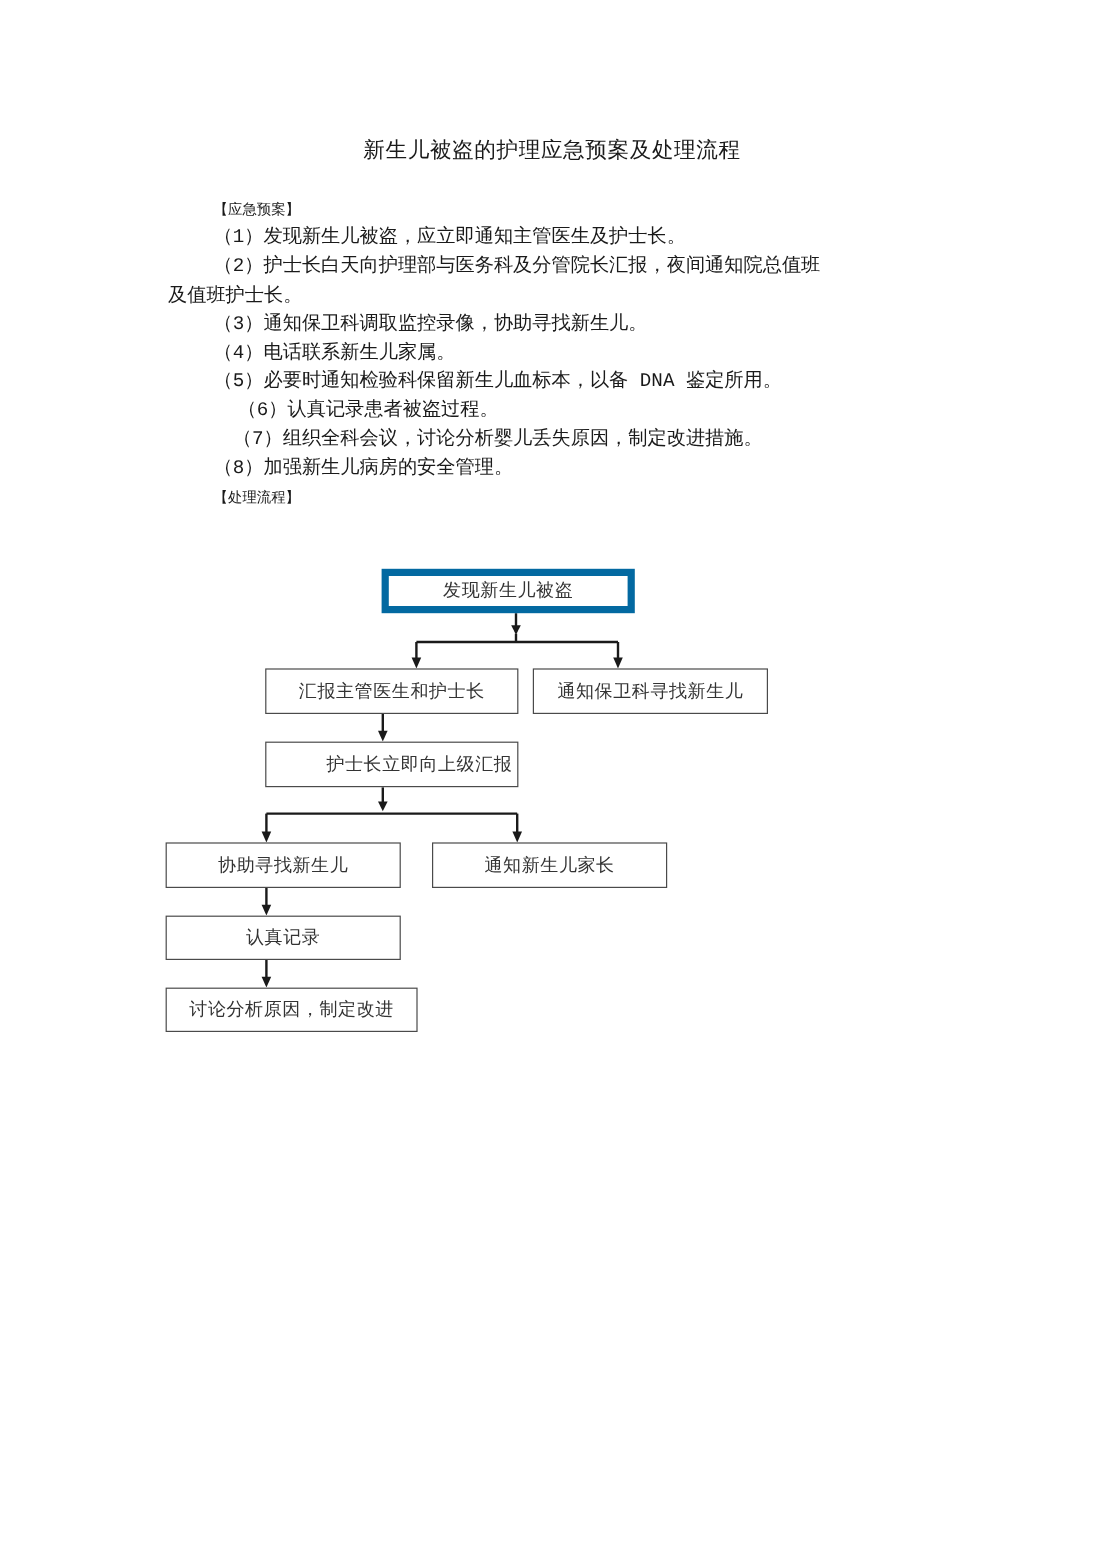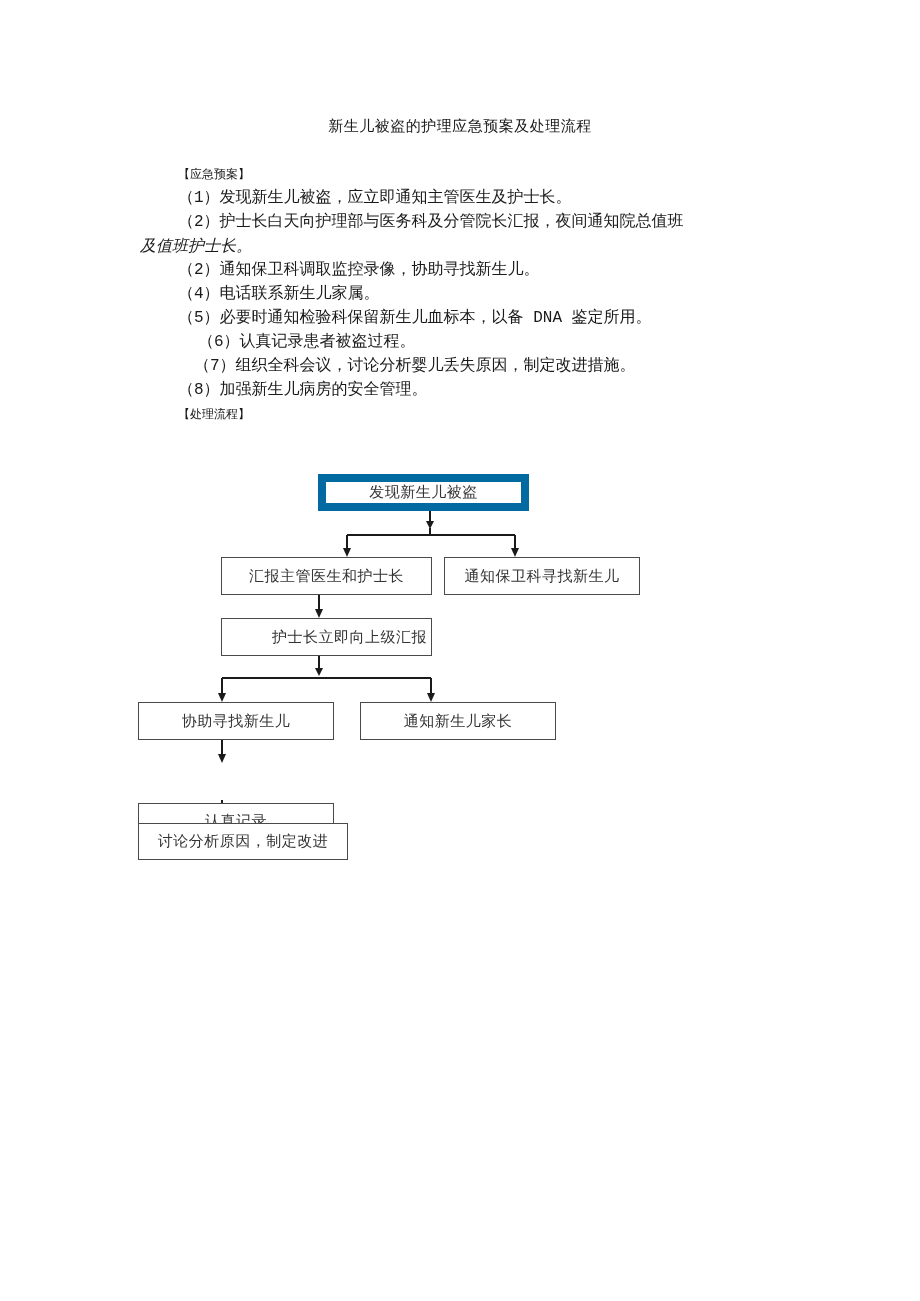"新生儿被盗的护理应急预案及处理流程" .page-title { font-size: 15px -> 18px }
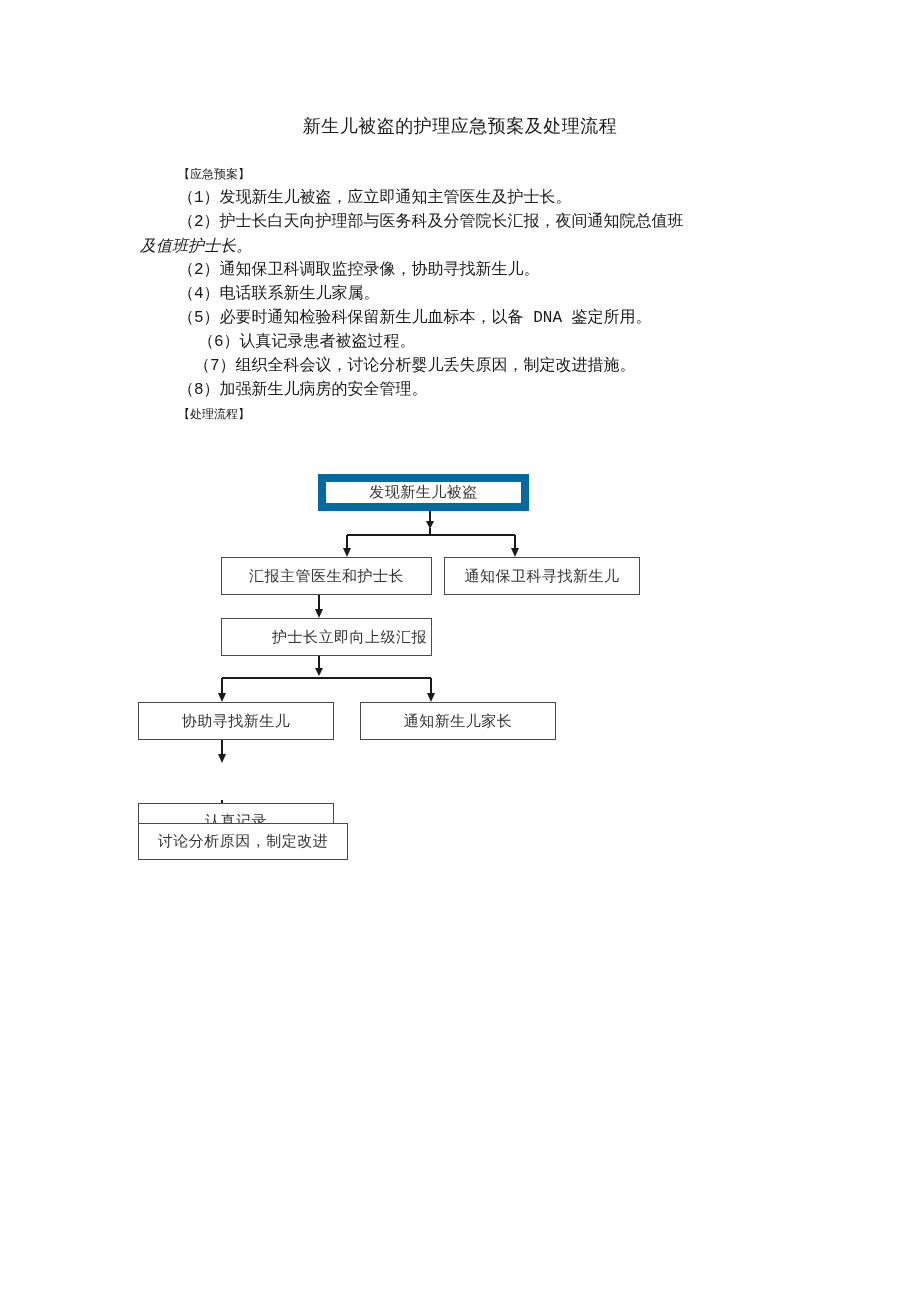"及值班护士长。" div.para { font-style: italic -> none }
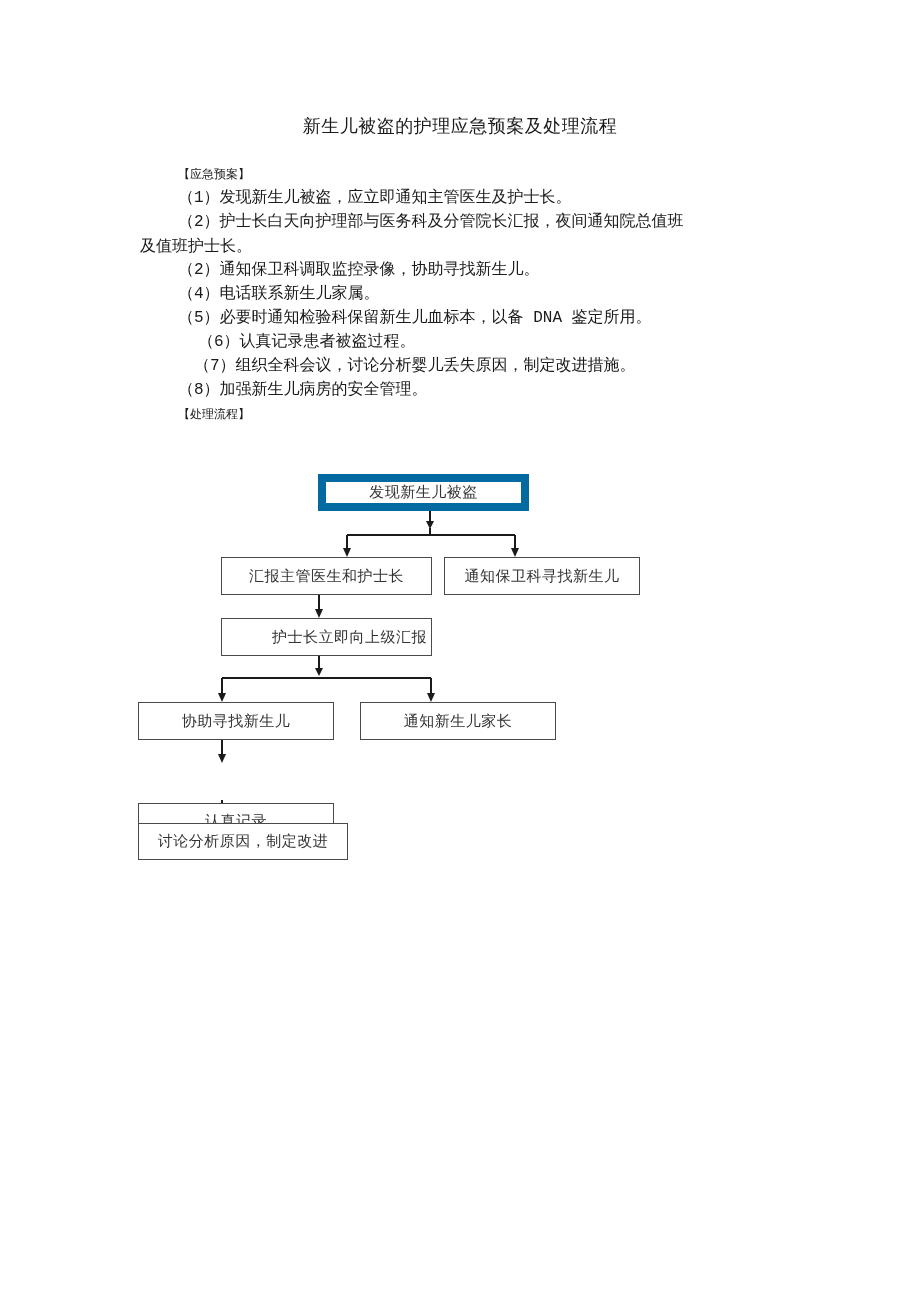"（2）通知保卫科调取监控录像，协助寻找新生儿。" div.para { text: 2 -> 3 }
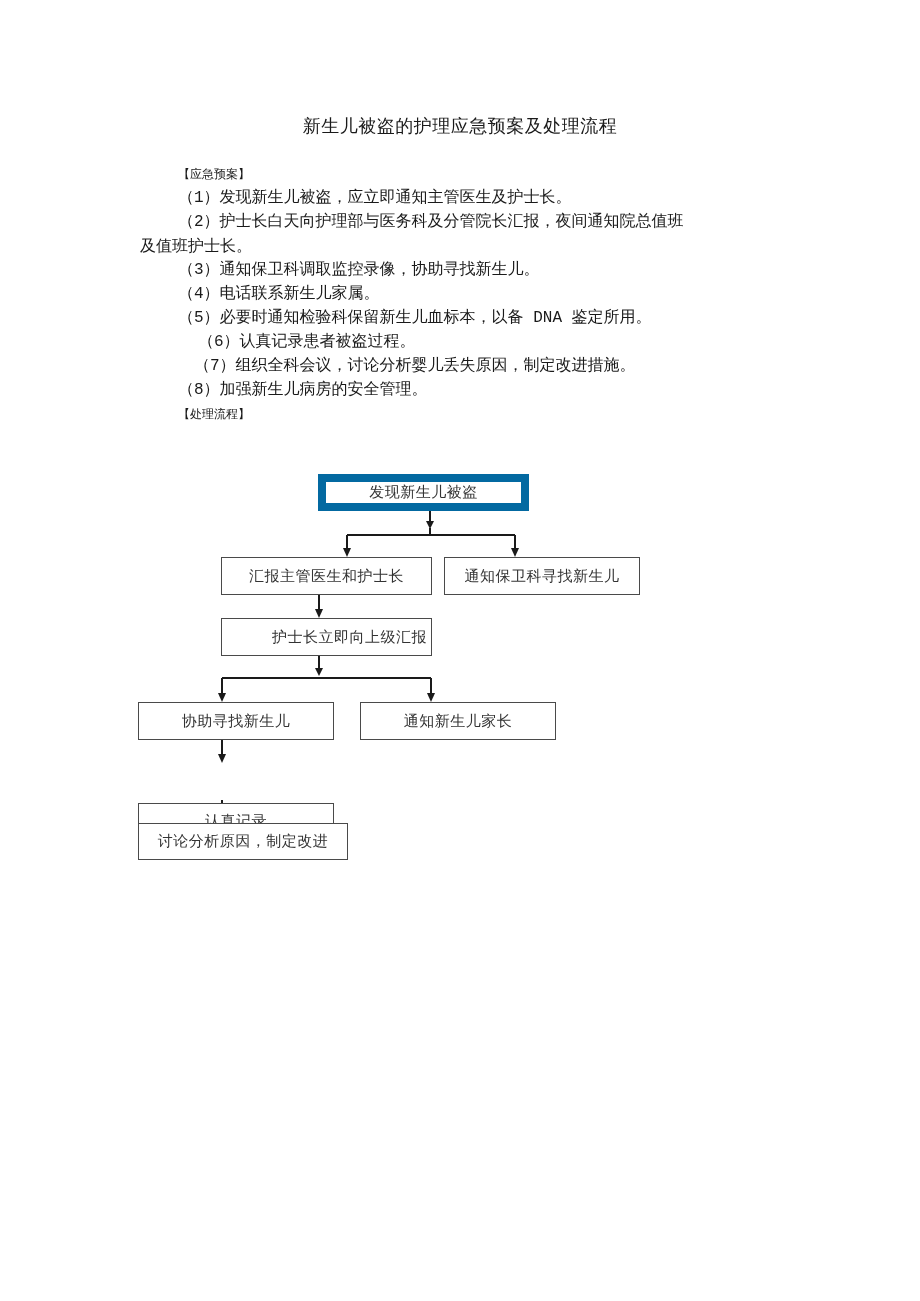"发现新生儿被盗" .flow-box.strong { border: 8px solid #0369a1 -> 6px solid #0369a1 }
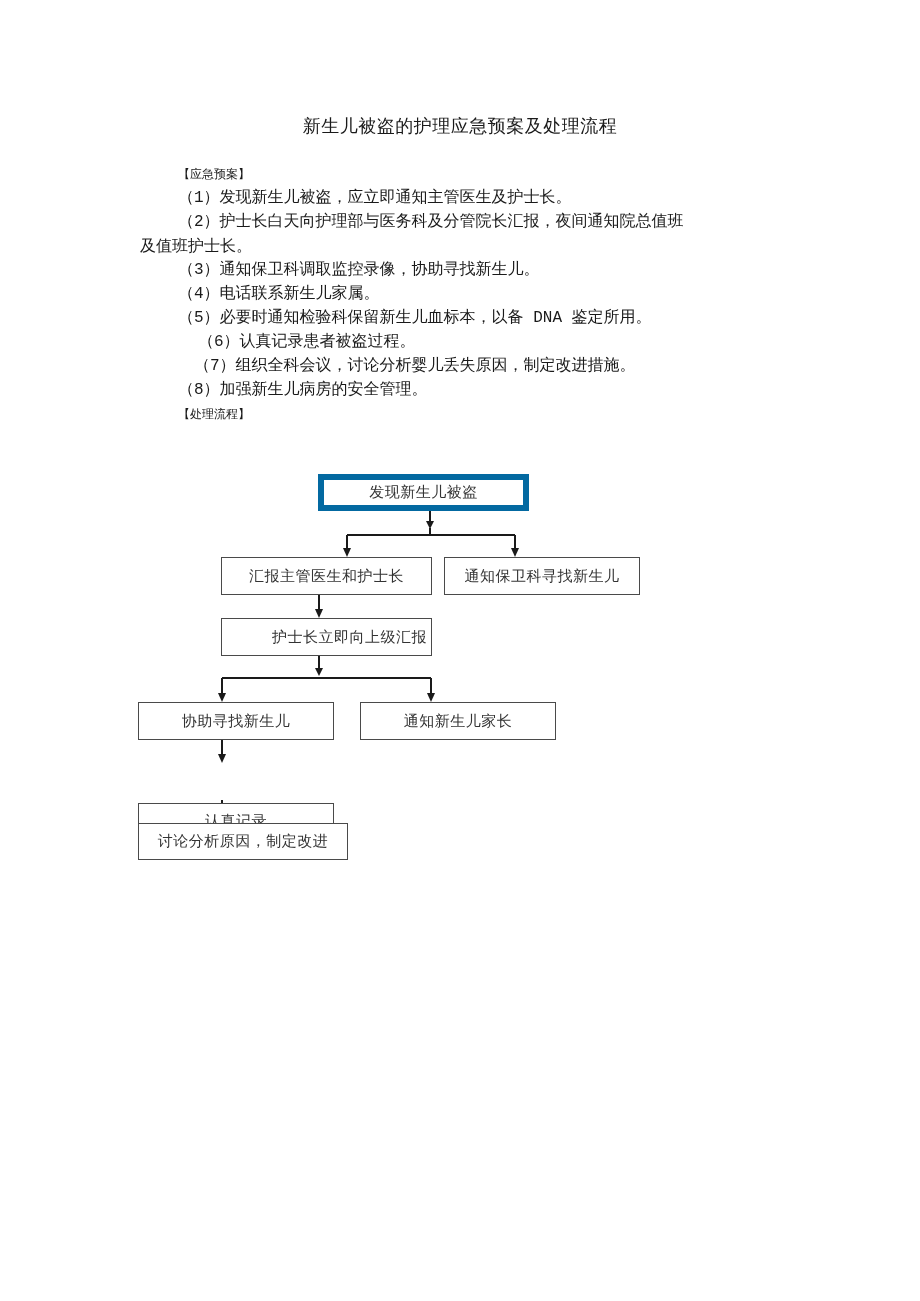"认真记录" div.flow-box { margin-top: 40px -> none }
